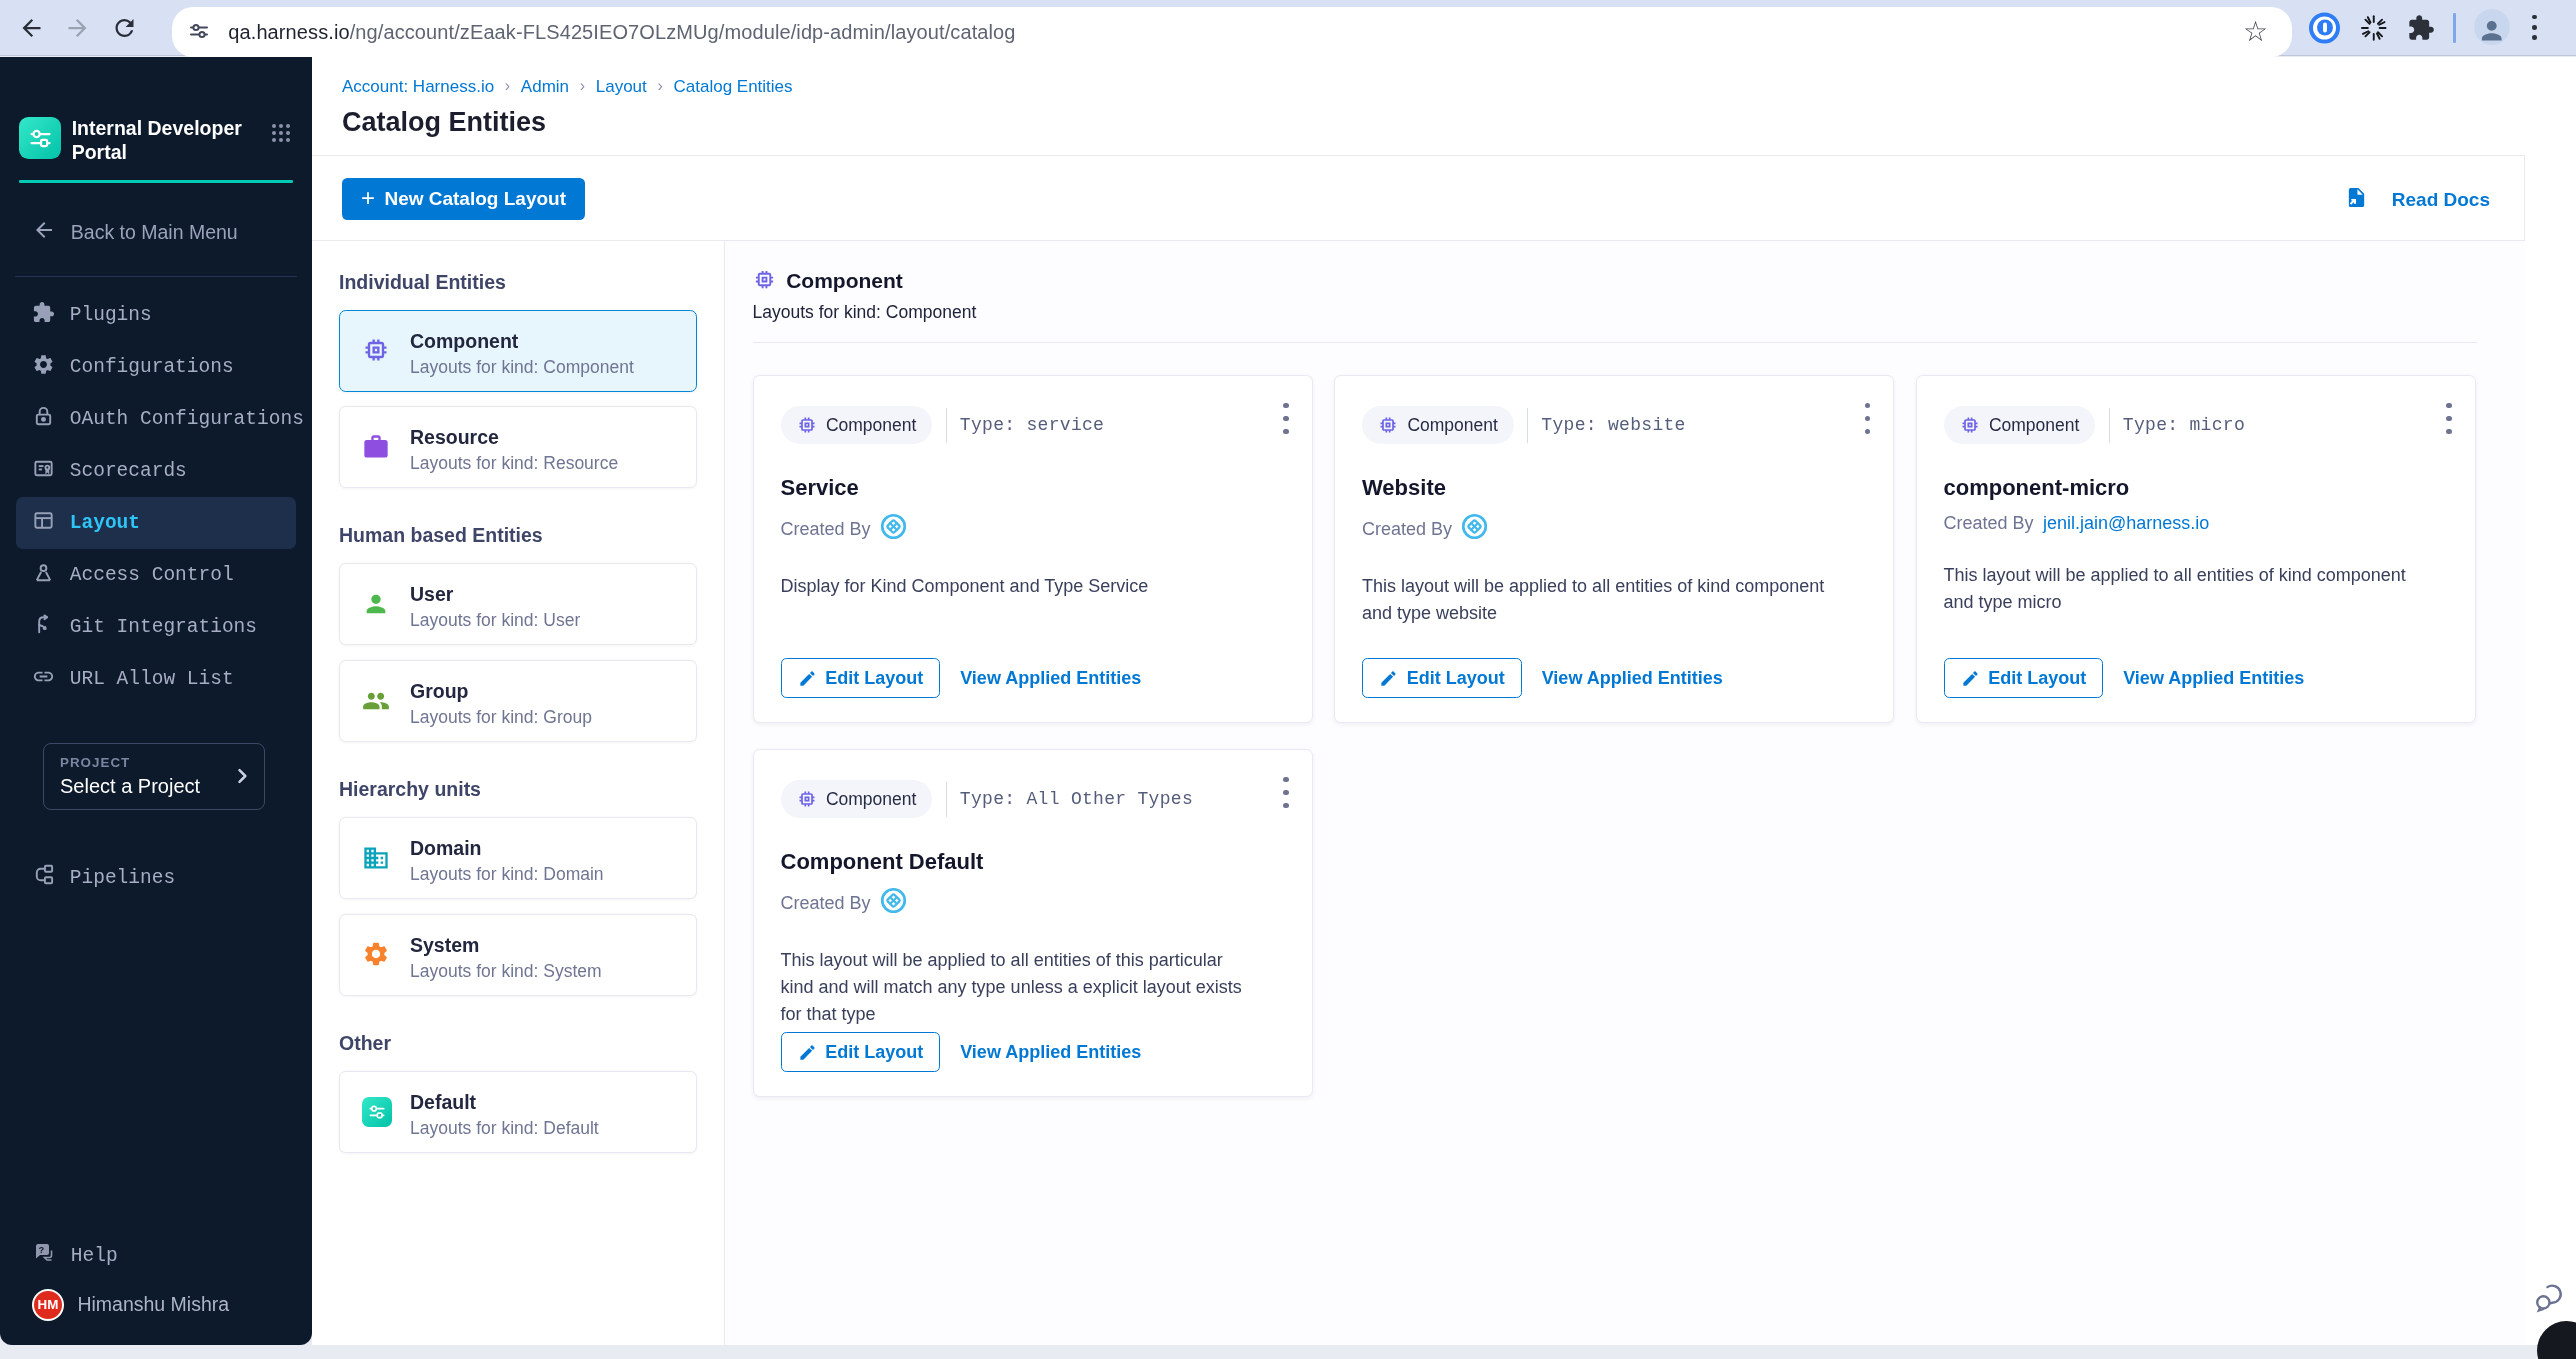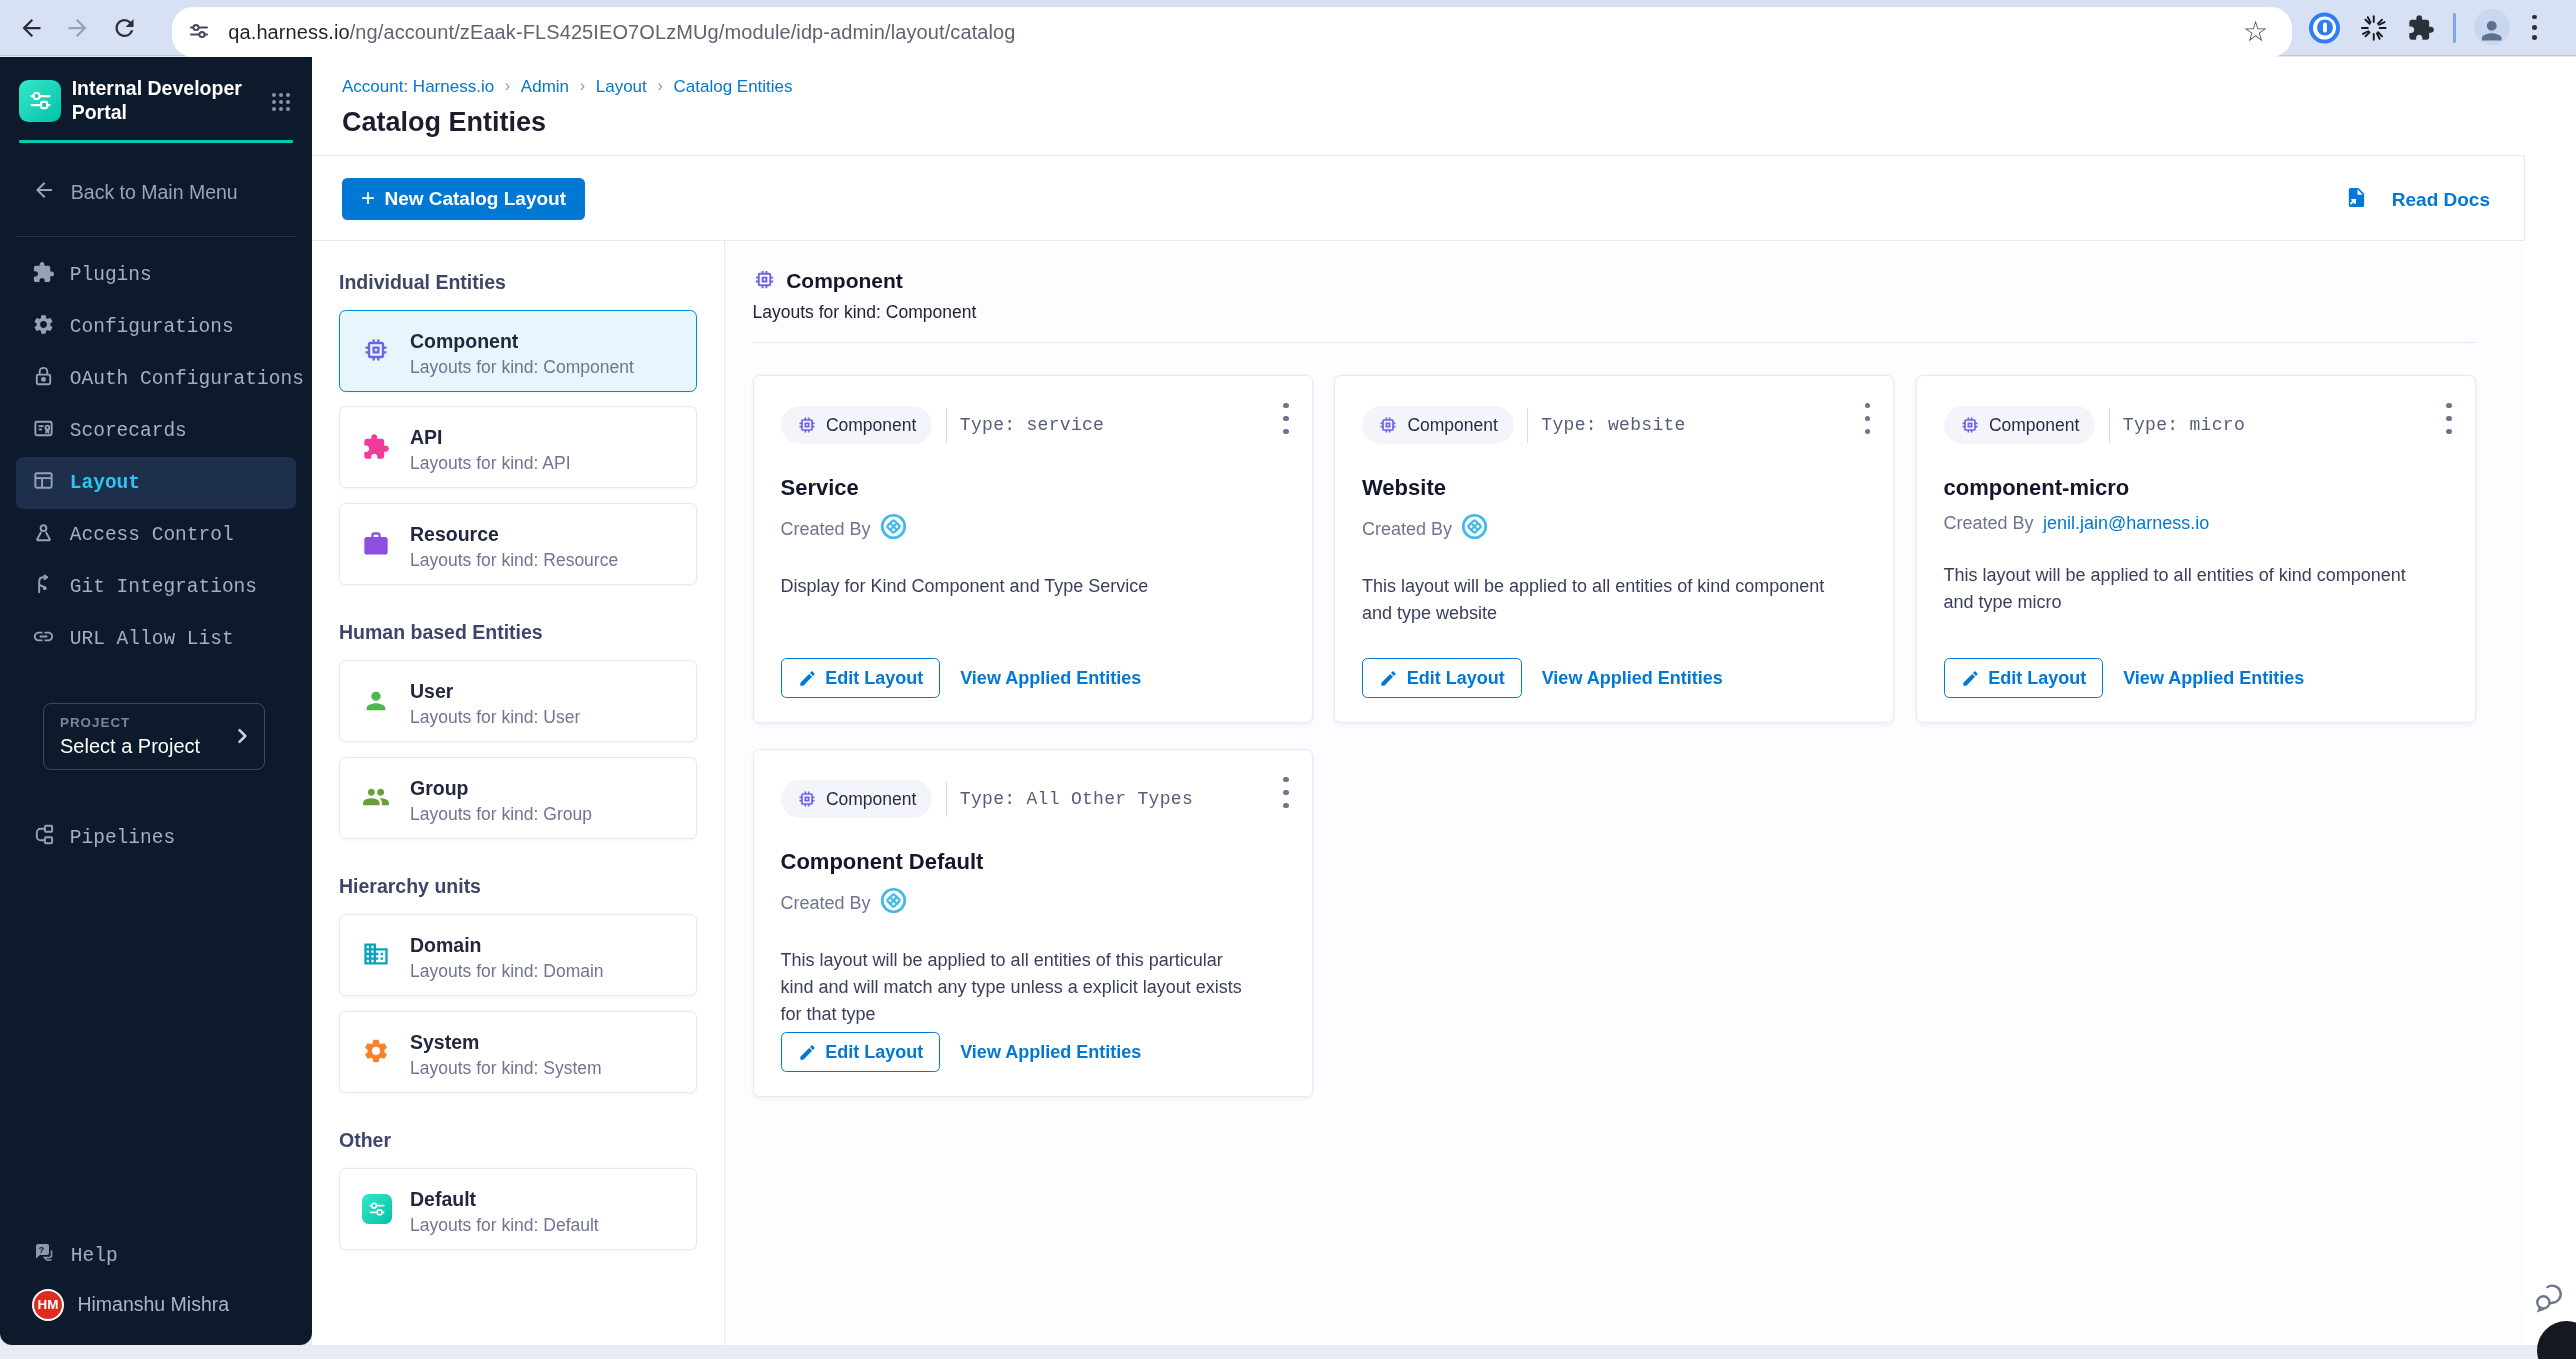"Internal Developer Portal" .logo-row { align-items: center -> flex-start; margin-top: none -> 40px }
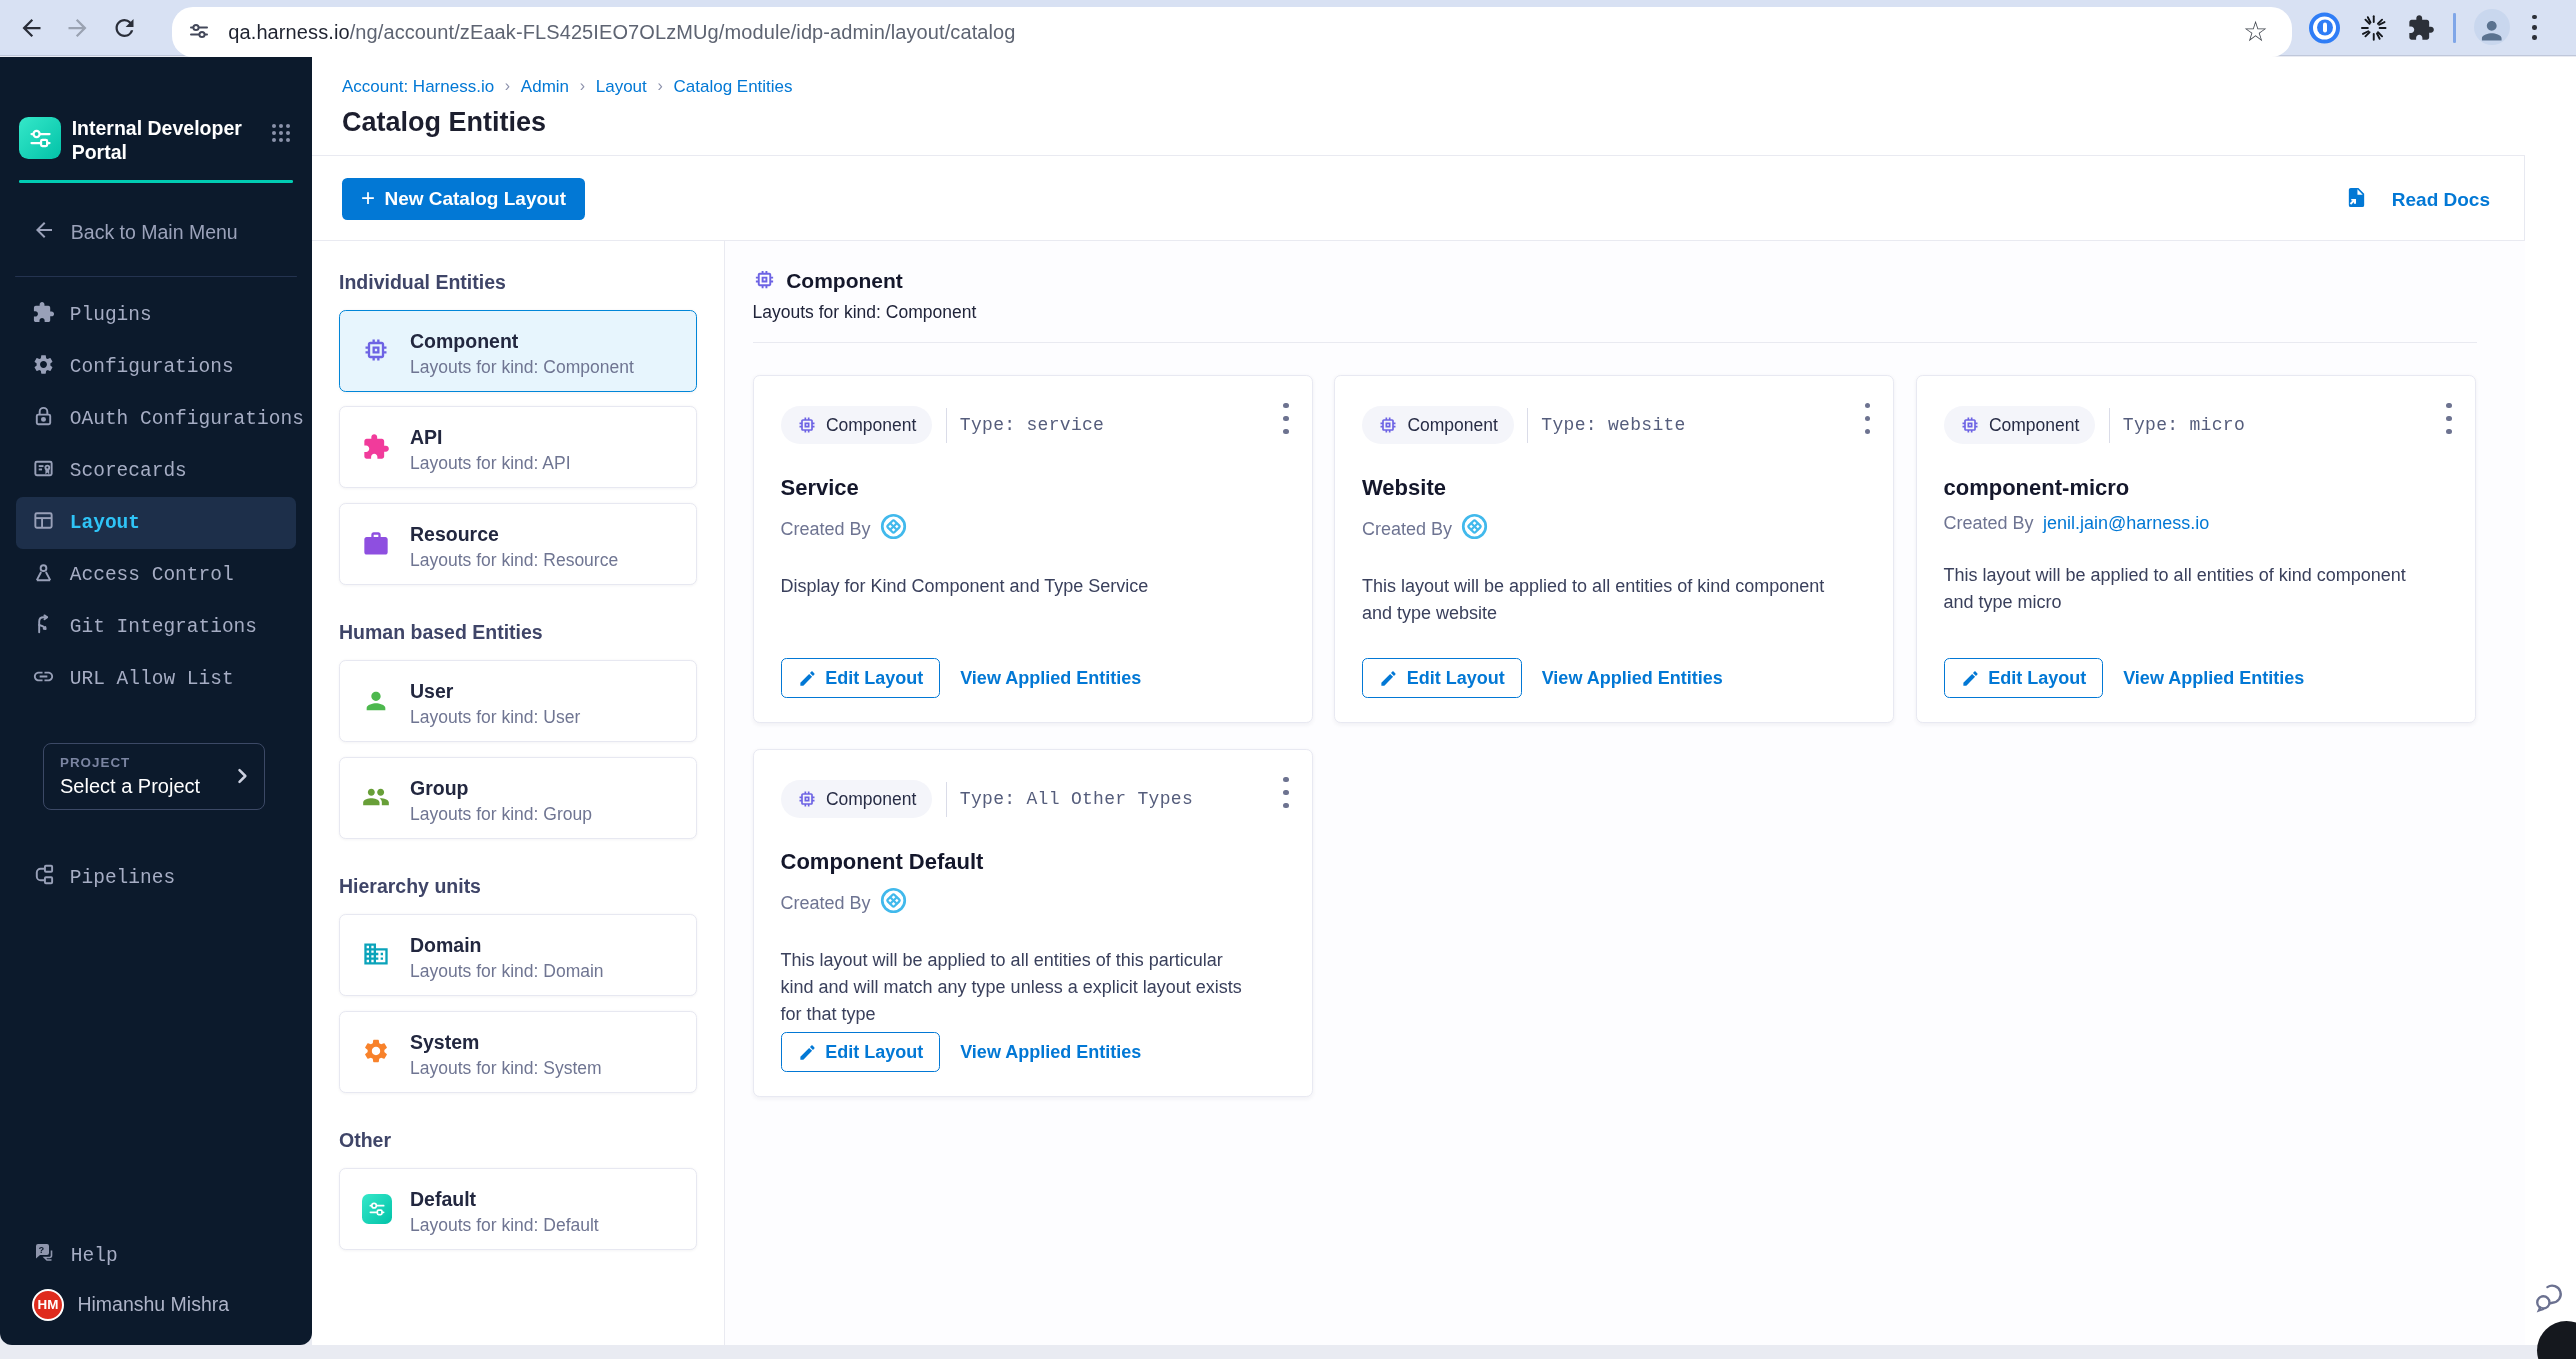"API" div.entity-item { html: <div> <span> <svg> <path></path> </svg> </span> <span>API</span> <span>Layouts for kind: API</span> </div> -> none }
